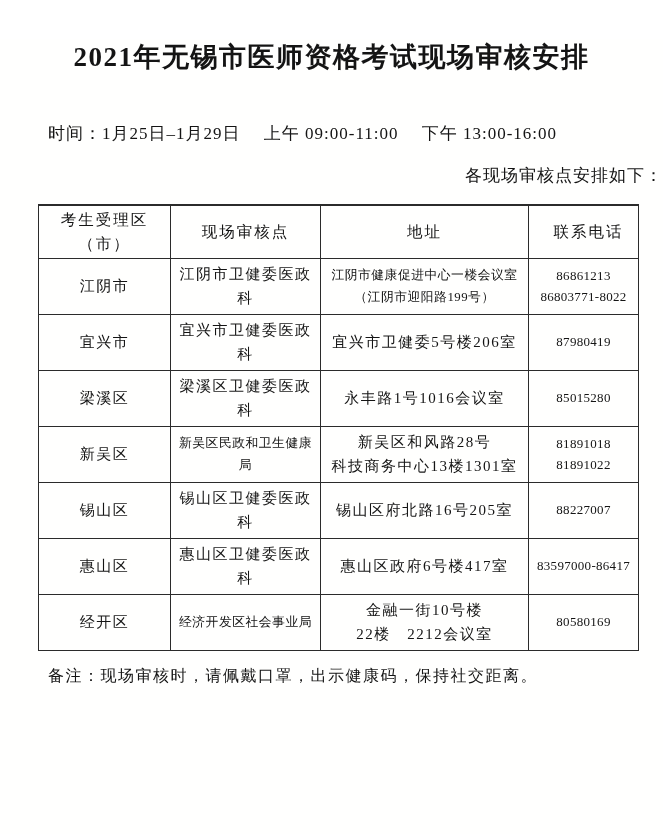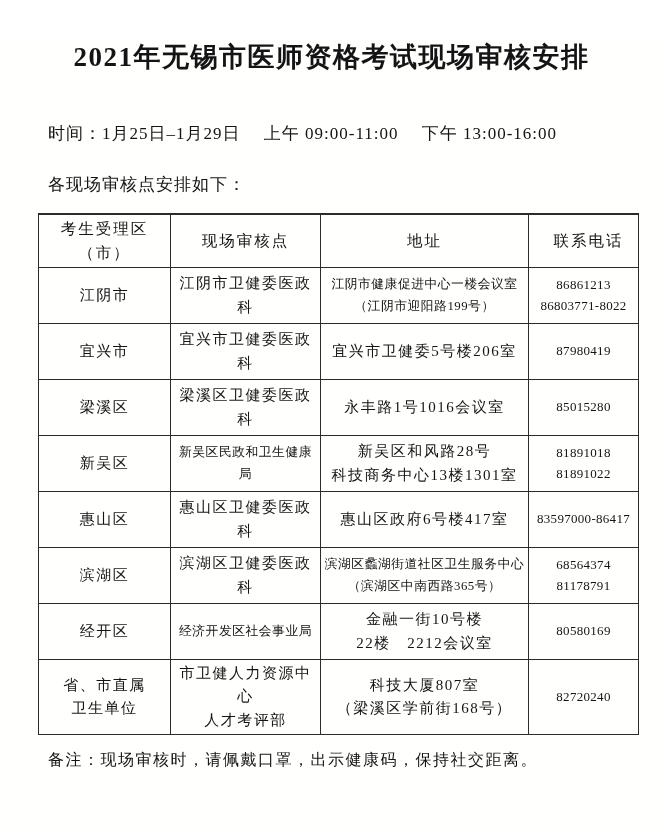"各现场审核点安排如下：" .info-line.sub { margin-top: 28px -> 19px; text-align: none -> right }
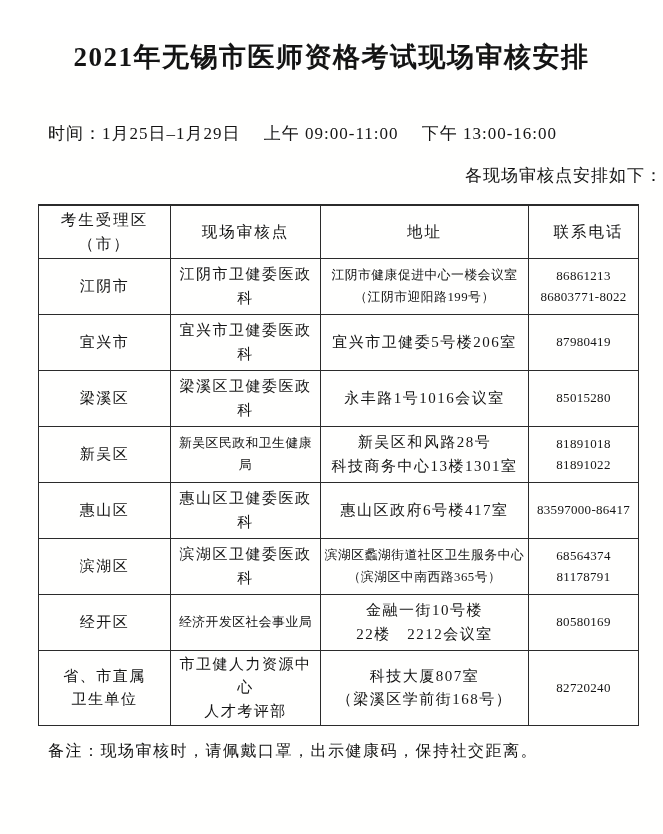"锡山区" tr { html: none -> <tr> <td>锡山区</td> <td>锡山区卫健委医政科</td> <td>锡山区府北路16号205室</td> <td>88227007</td> </tr> }
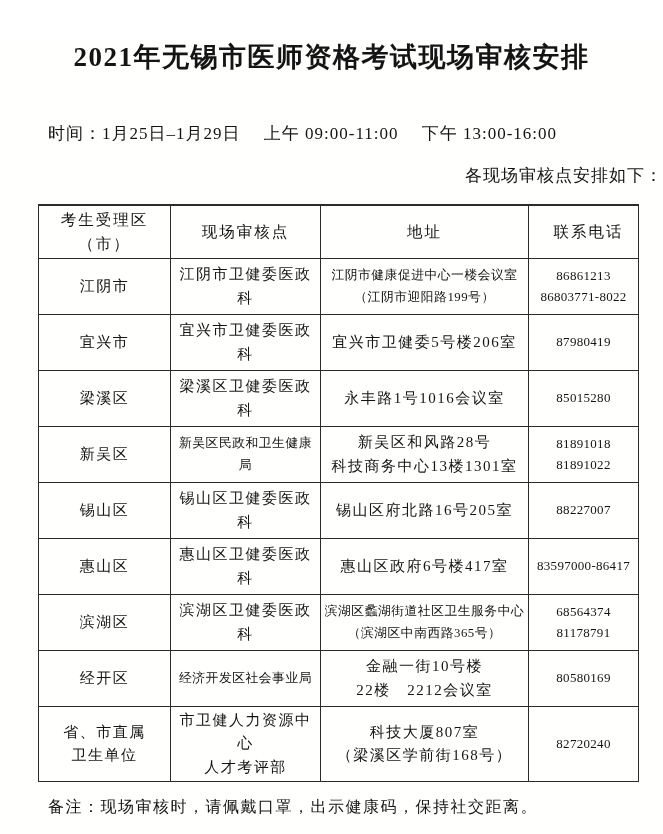"滨湖区" tr { html: <tr> <td>滨湖区</td> <td>滨湖区卫健委医政科</td> <td>滨湖区蠡湖街道社区卫生服务中心 （滨湖区中南西路365号）</td> <td>68564374 81178791</td> </tr> -> none }
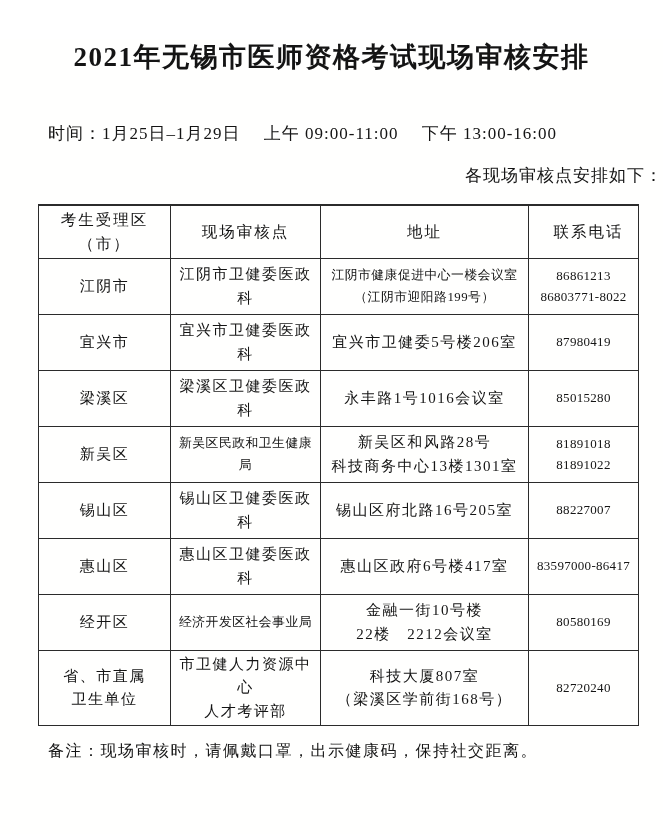"省、市直属" tr.tall { html: <tr> <td>省、市直属 卫生单位</td> <td>市卫健人力资源中心 人才考评部</td> <td>科技大厦807室 （梁溪区学前街168号）</td> <td>82720240</td> </tr> -> none }
